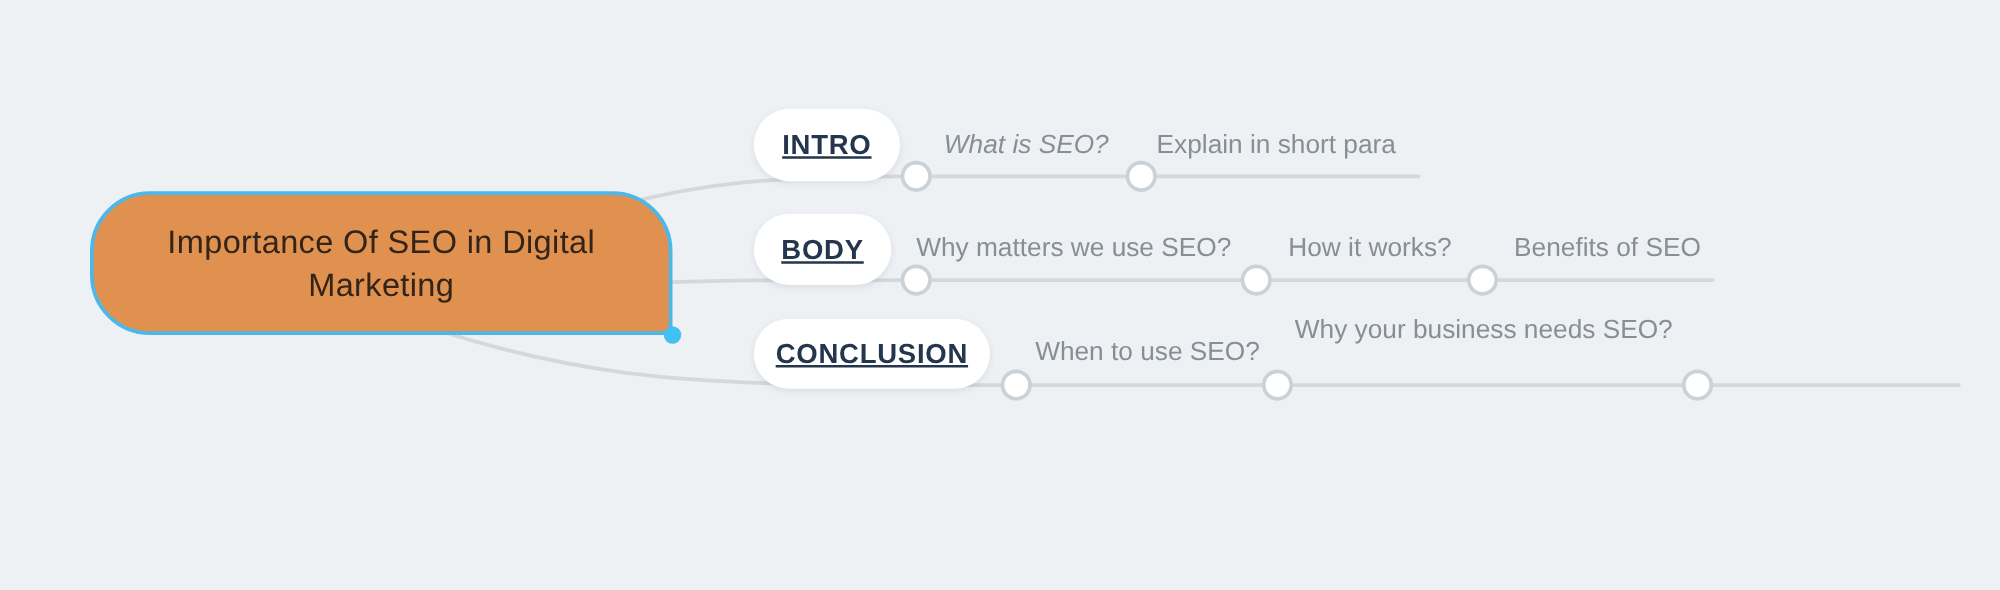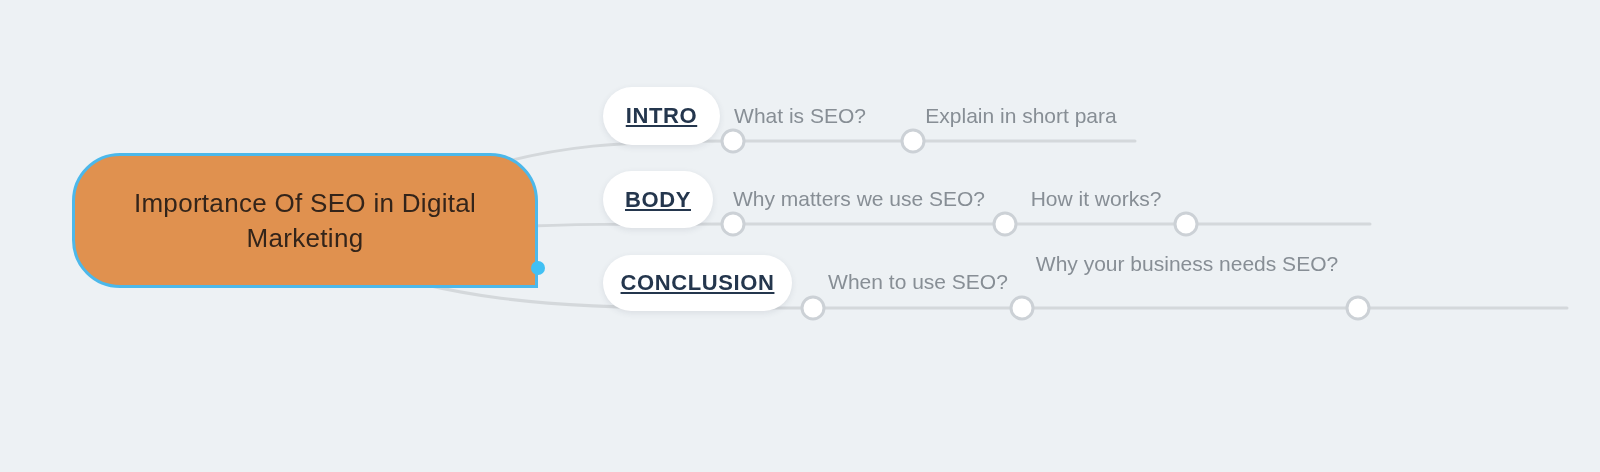"What is SEO?" div.sub-label { font-style: none -> italic; left: 800px -> 821px }
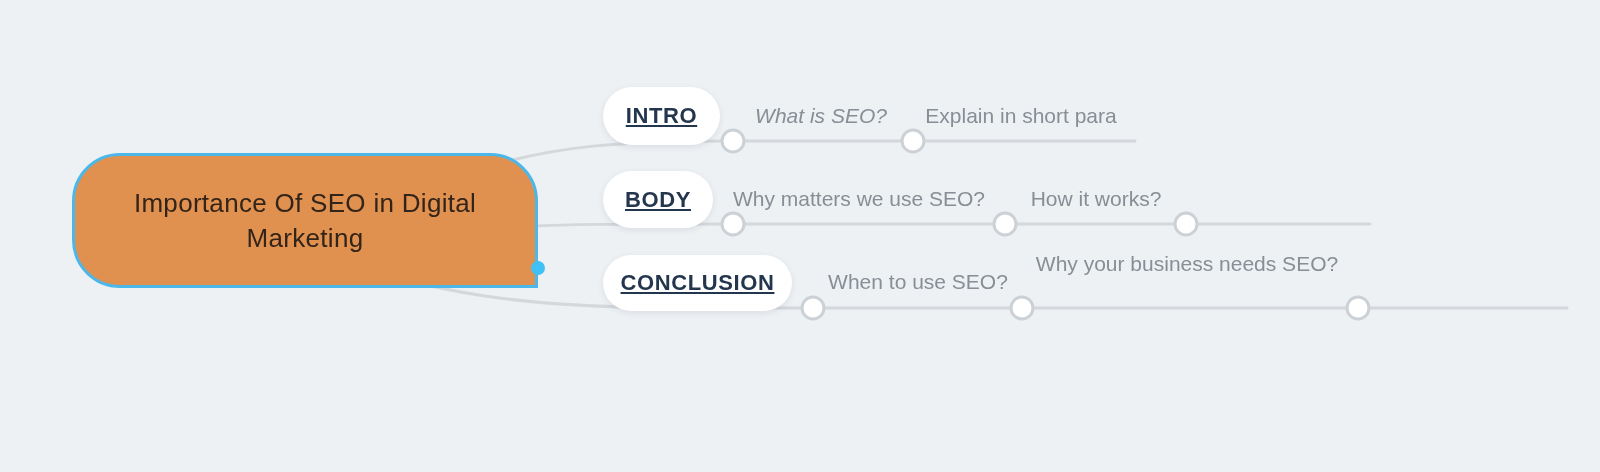"Importance Of SEO in Digital" .root-node { height: 135px -> 115px }
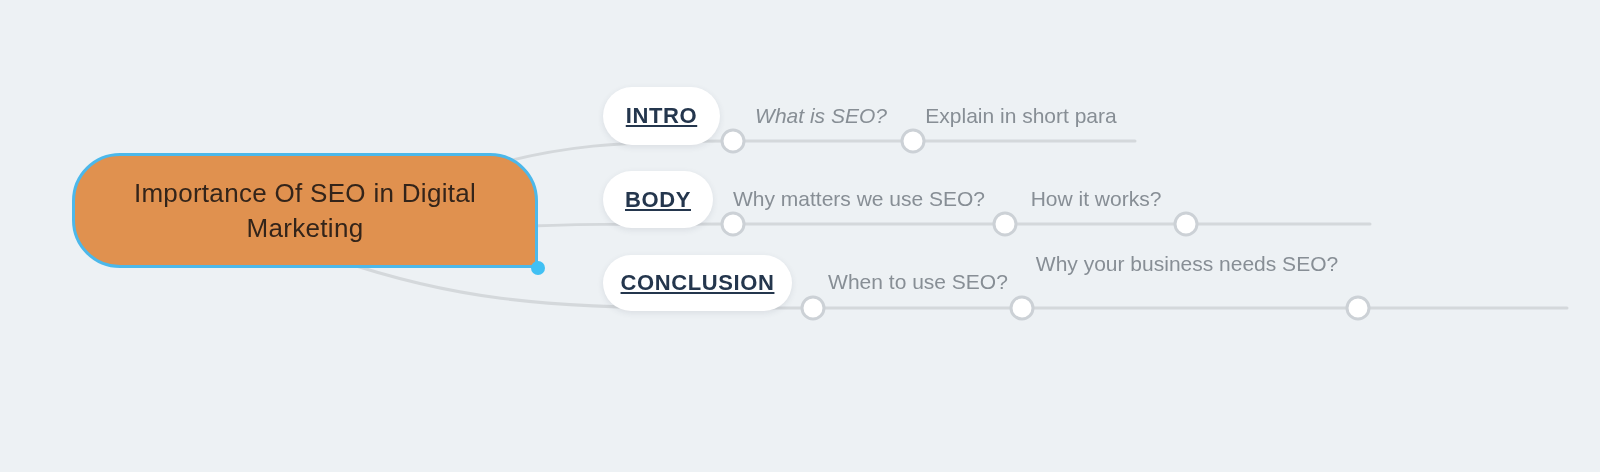"Benefits of SEO" div.sub-label { html: none -> <div>Benefits of SEO</div> }
